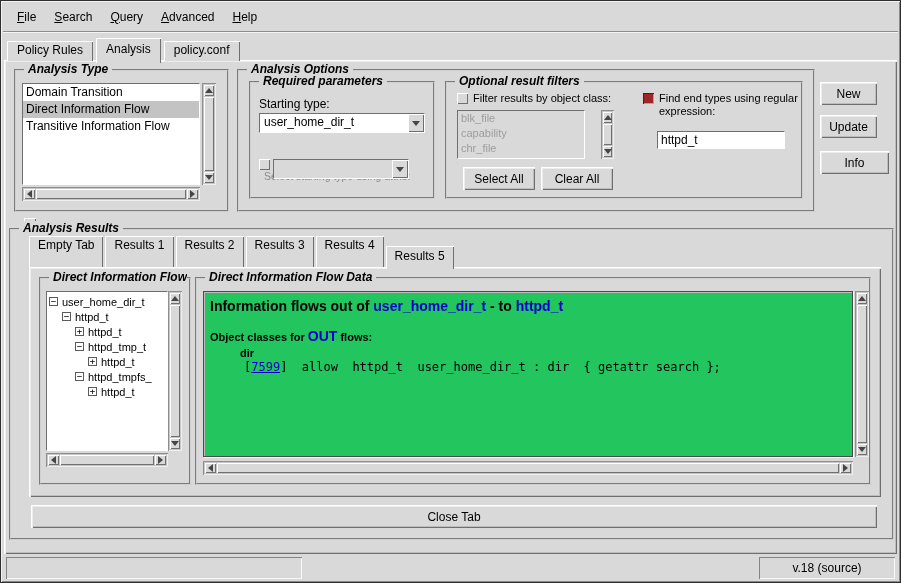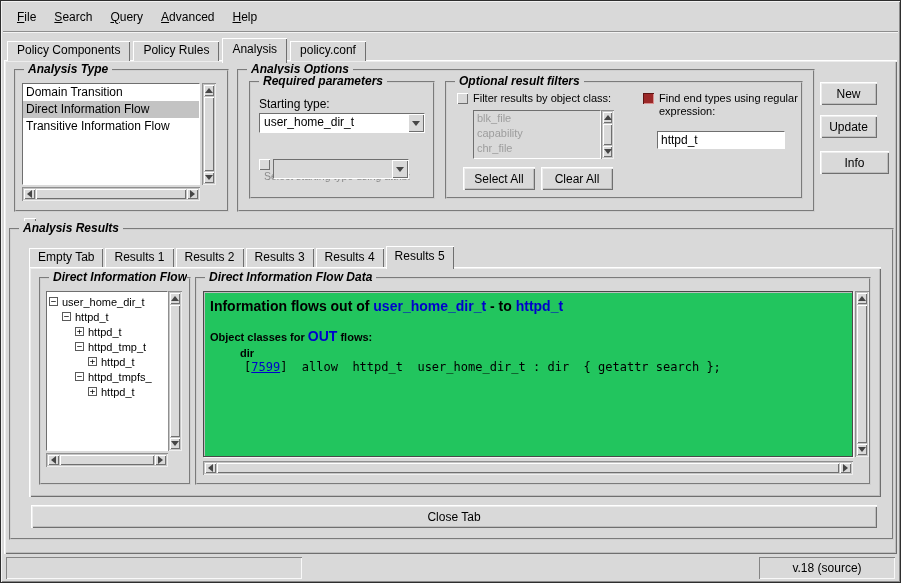"Policy Components" div.tab { html: <div>Policy Components</div> -> none }
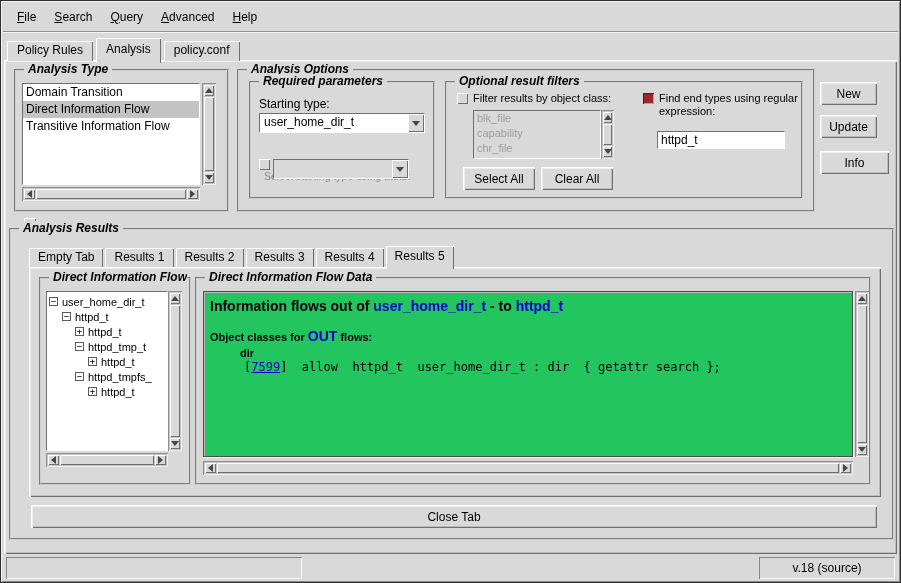"blk_file" div.listbox { left: 26px -> 10px }
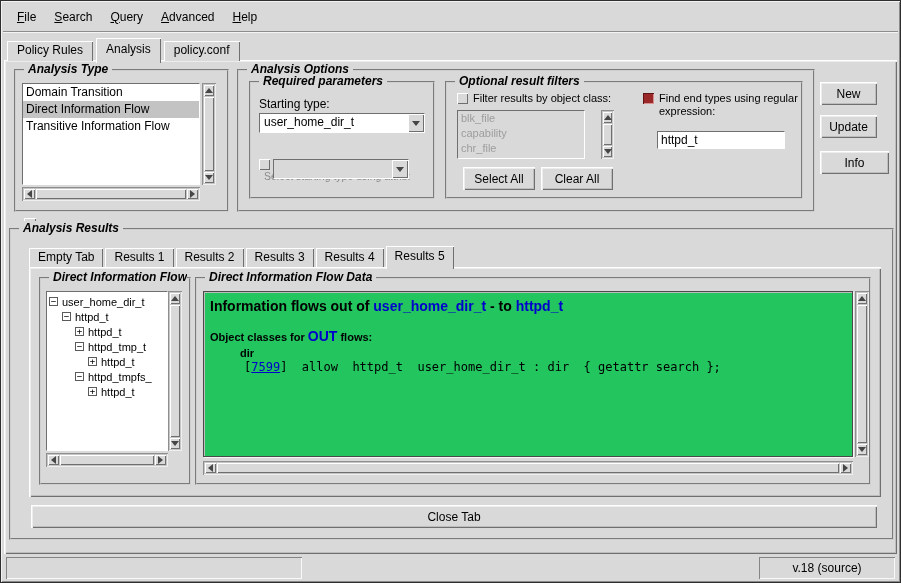"Empty Tab" .rtabs .tab { height: 19px -> 31px }
